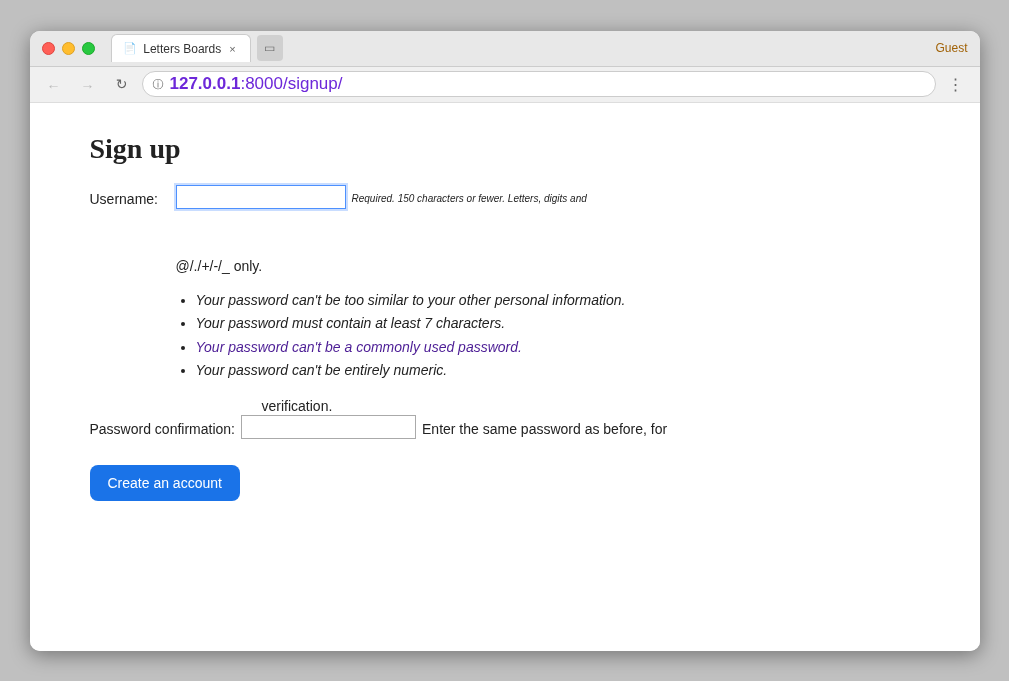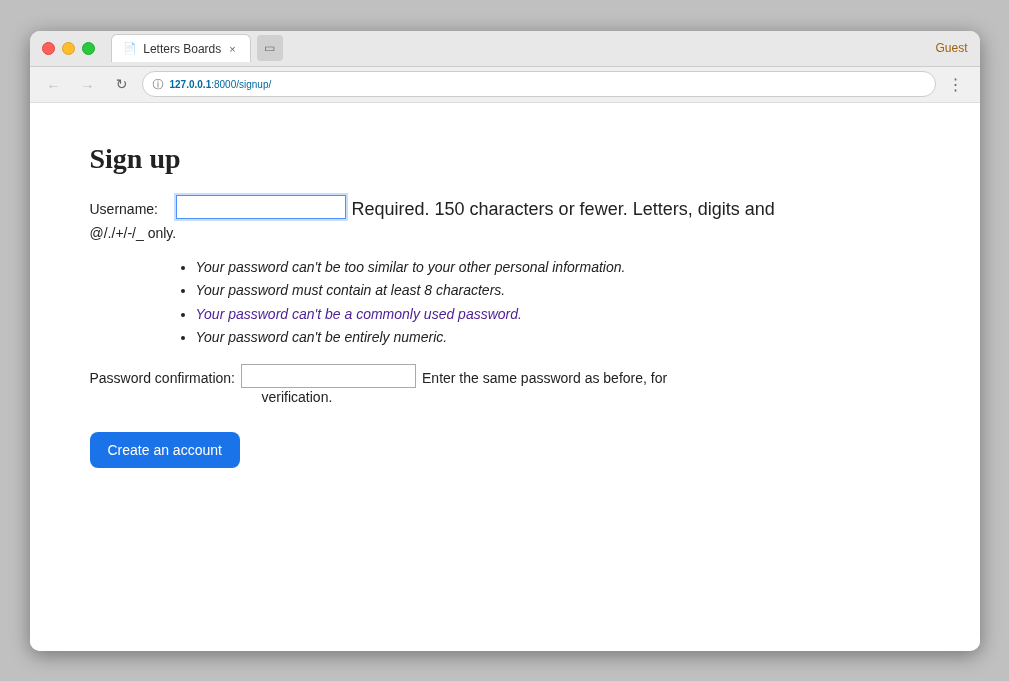"127.0.0.1:8000/signup/" .address-text { color: #0369a1 -> #6d28d9; font-size: 10px -> 17px }
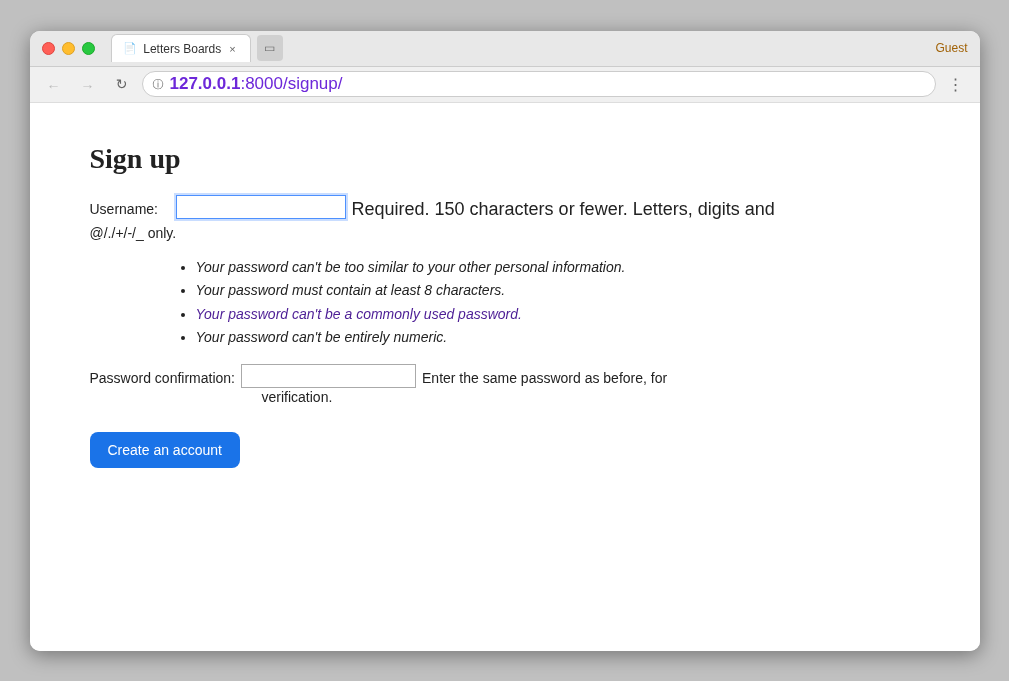"Sign up" .page-content { padding: 40px 60px -> 30px 60px }
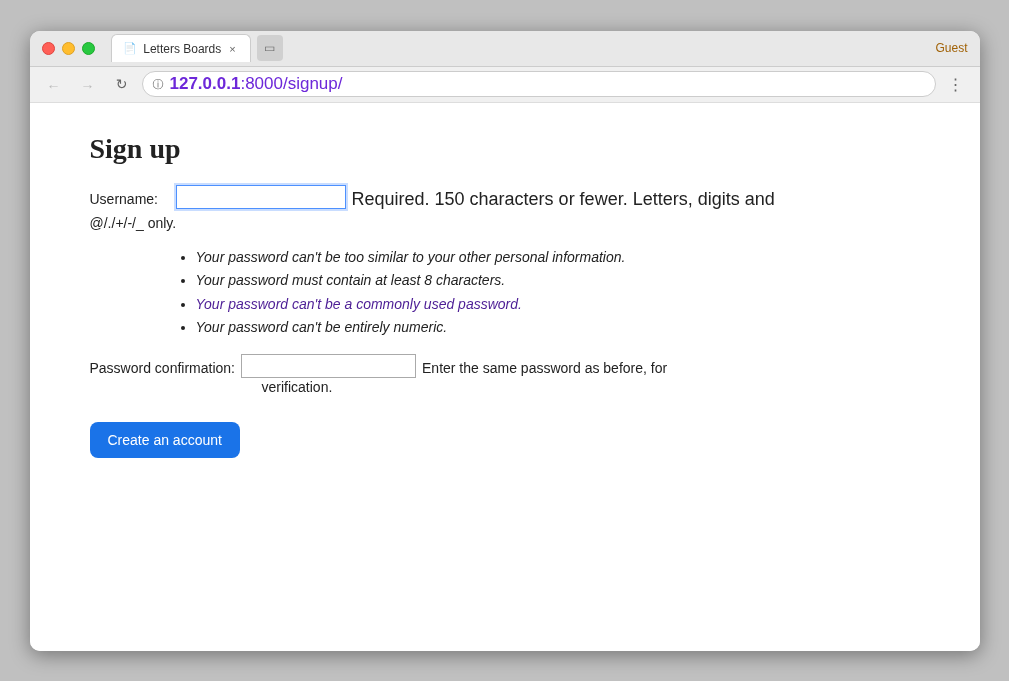"Username:" .form-group { gap: none -> 44px }
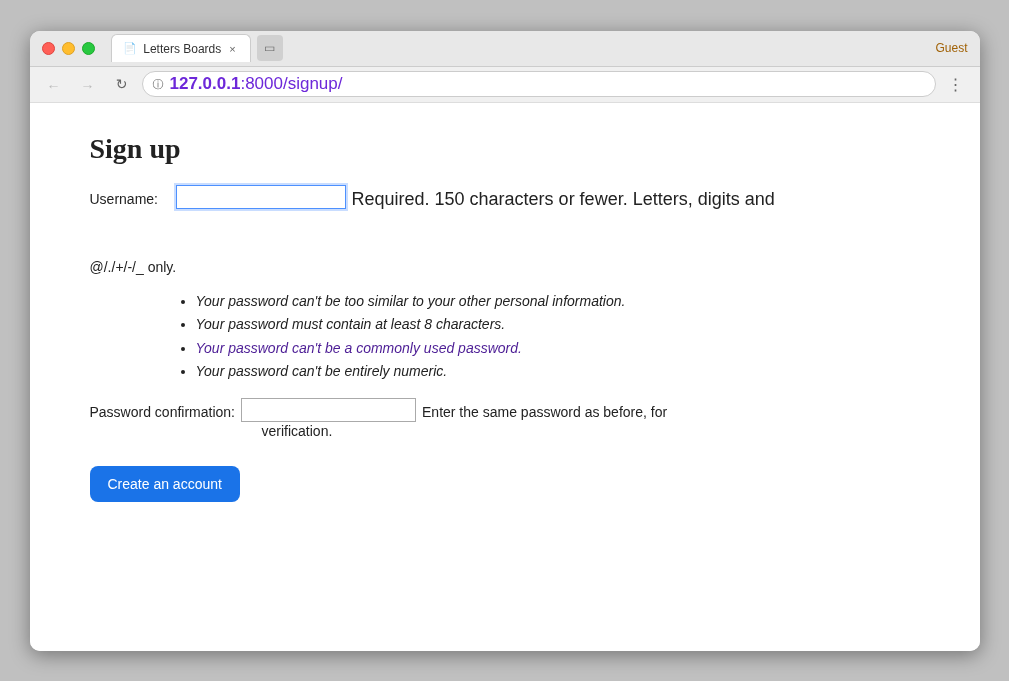"Required. 150 characters or fewer." .form-help { font-size: 18px -> 10px; font-style: none -> italic }
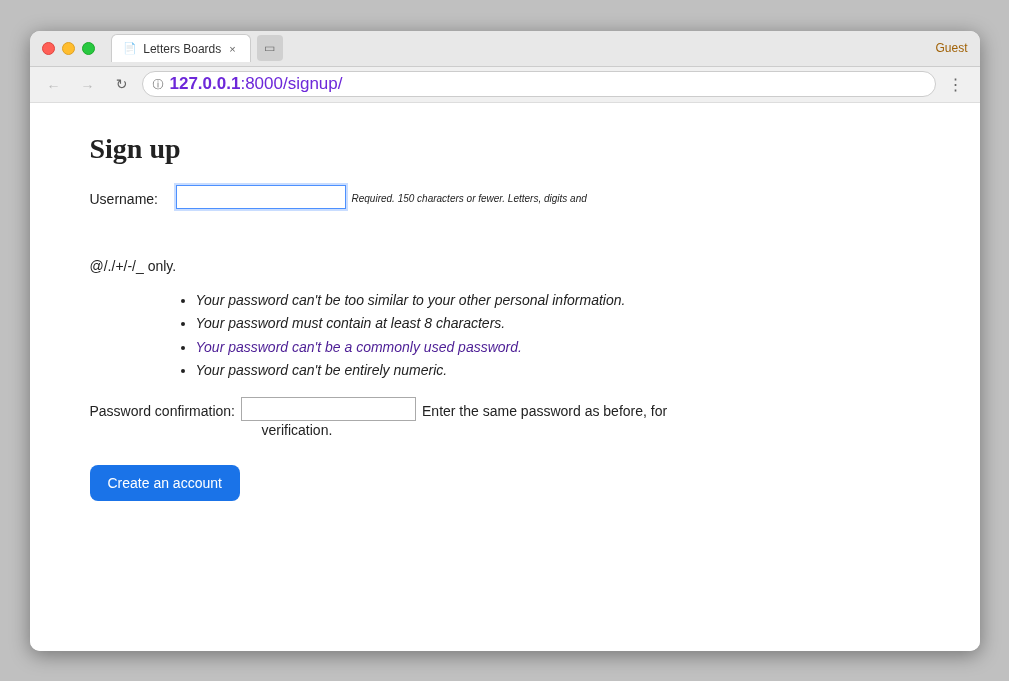"@/./+/-/_ only." .username-hint2 { margin-left: none -> 86px }
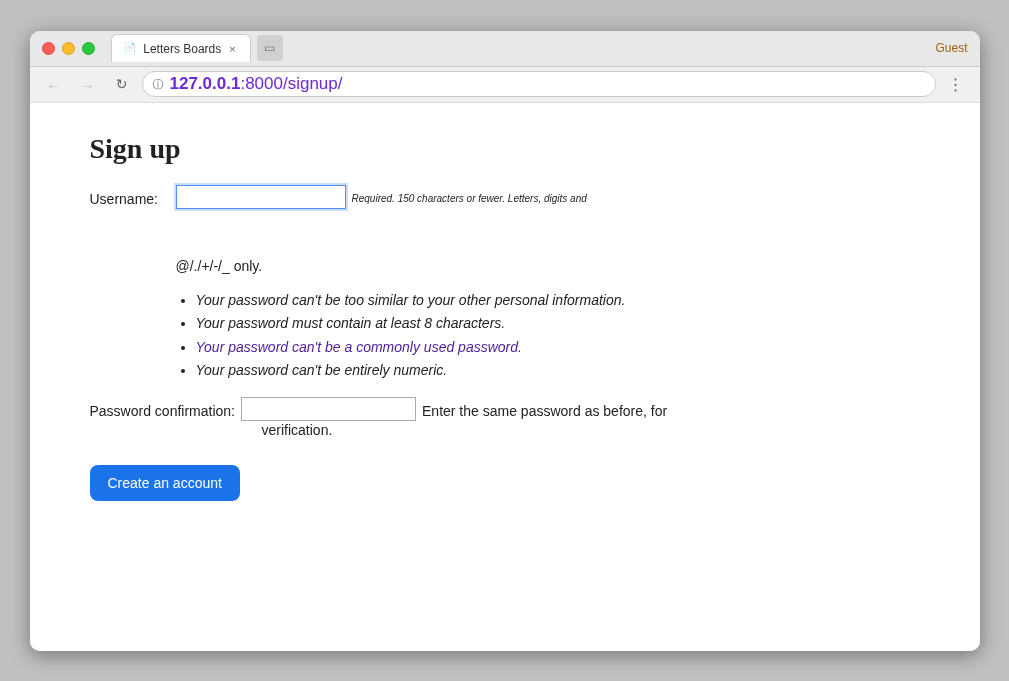"Your password must contain at" li { text: 8 -> 7 }
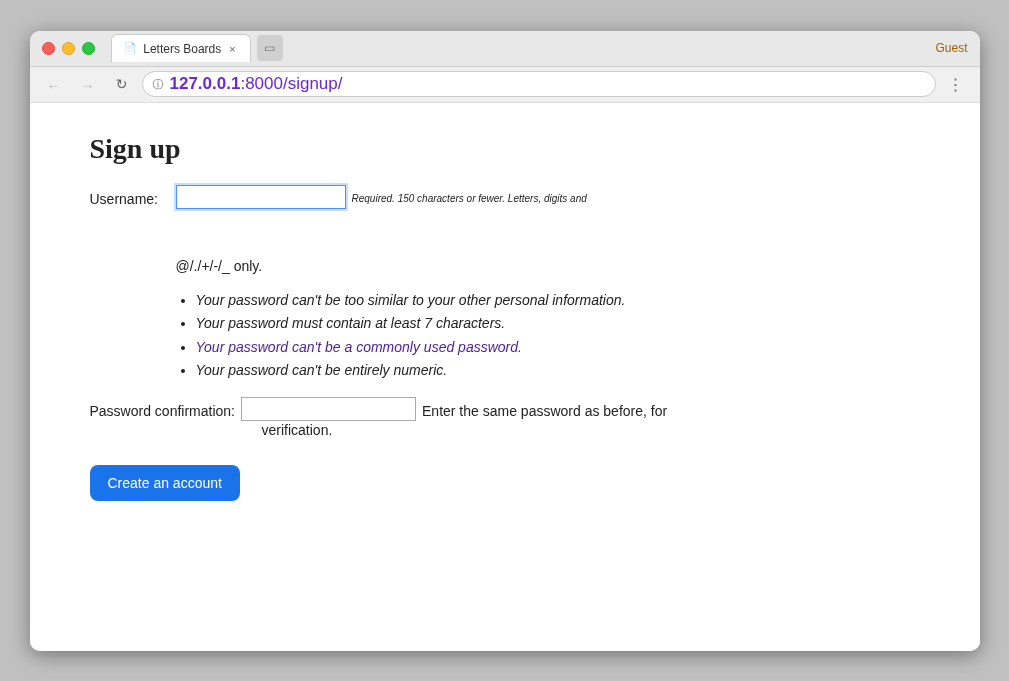"Password confirmation:" div { order: before "verification." -> after "verification." }
